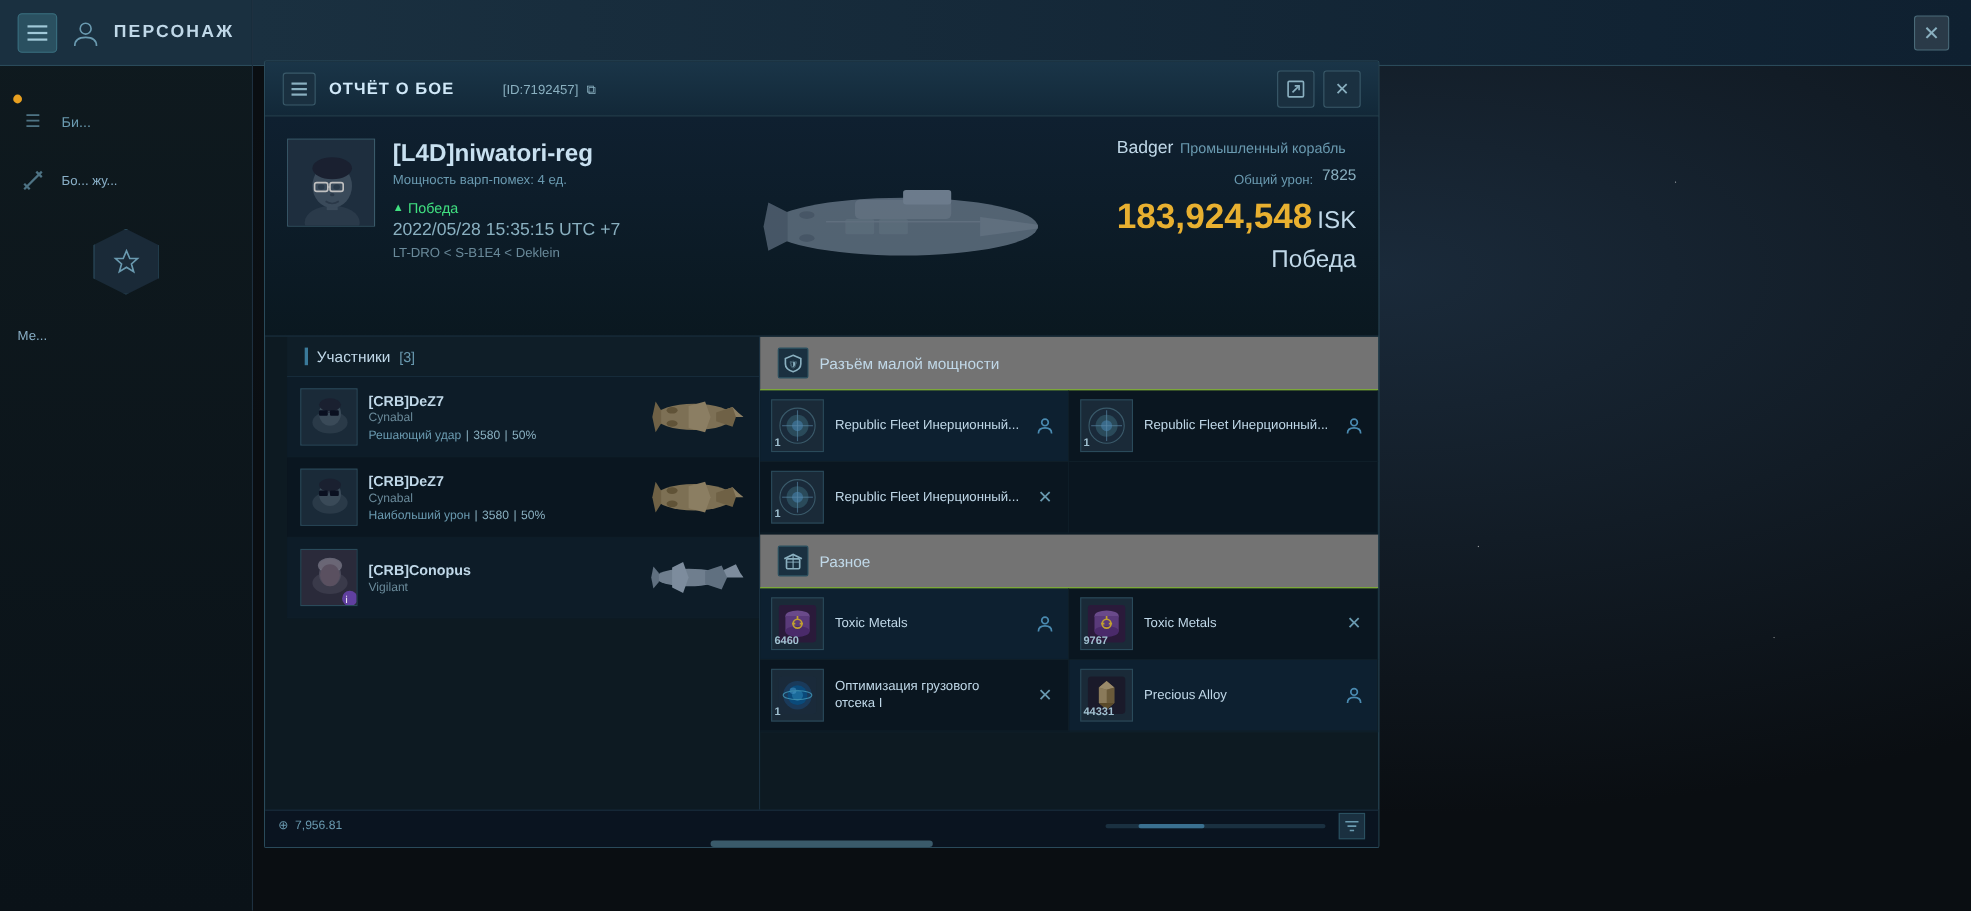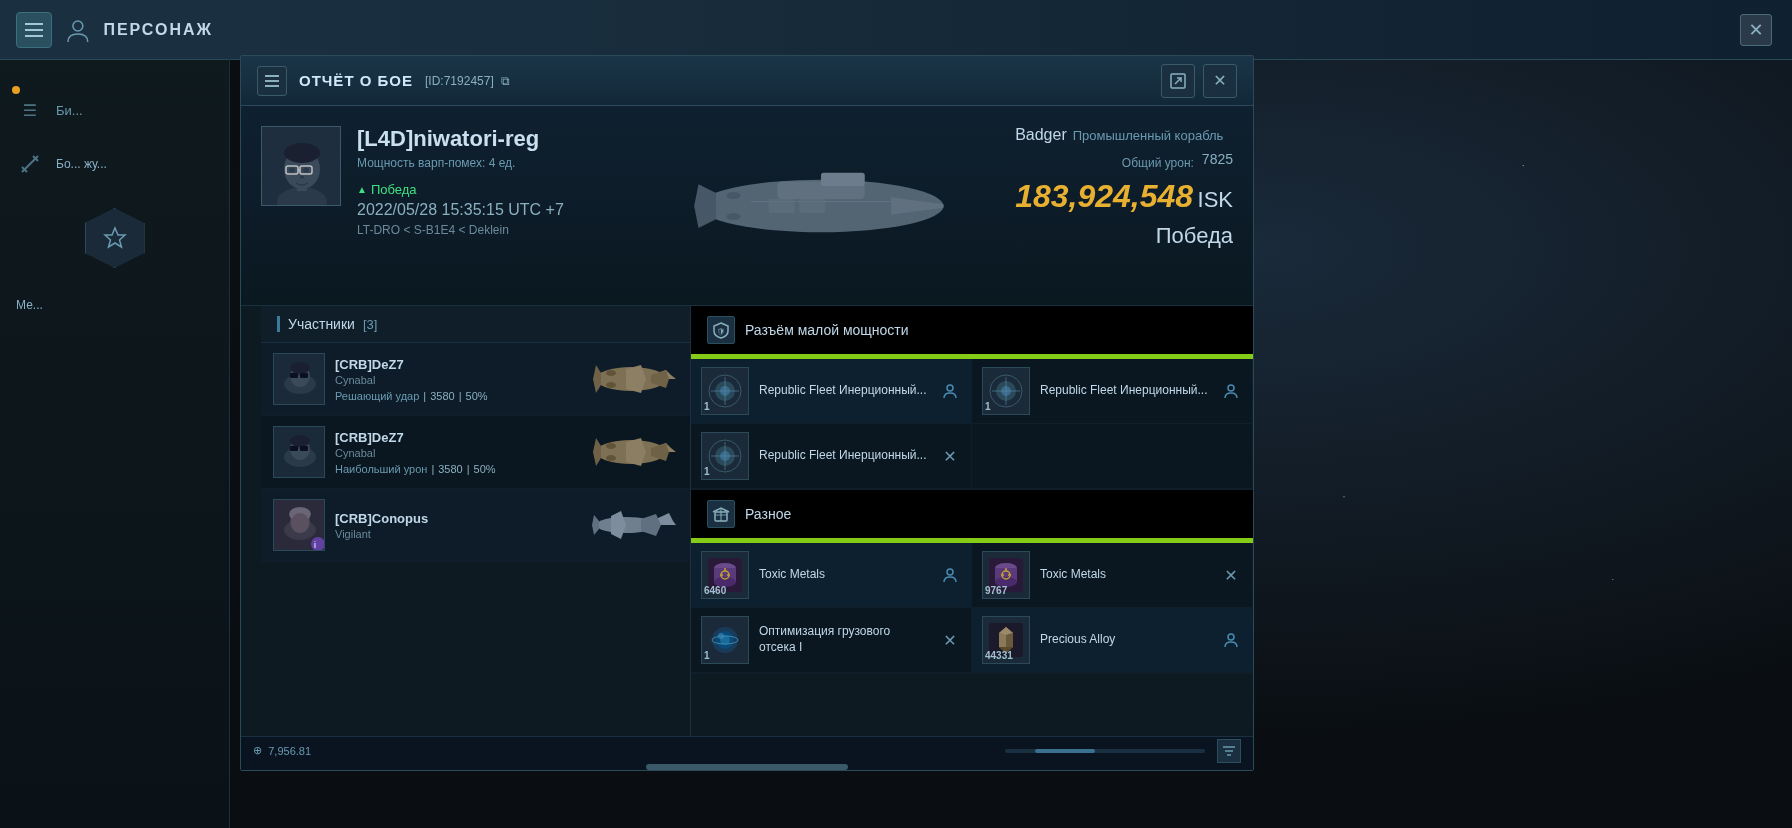"[ID:7192457] ⧉" .modal-id { margin-left: none -> 32px }
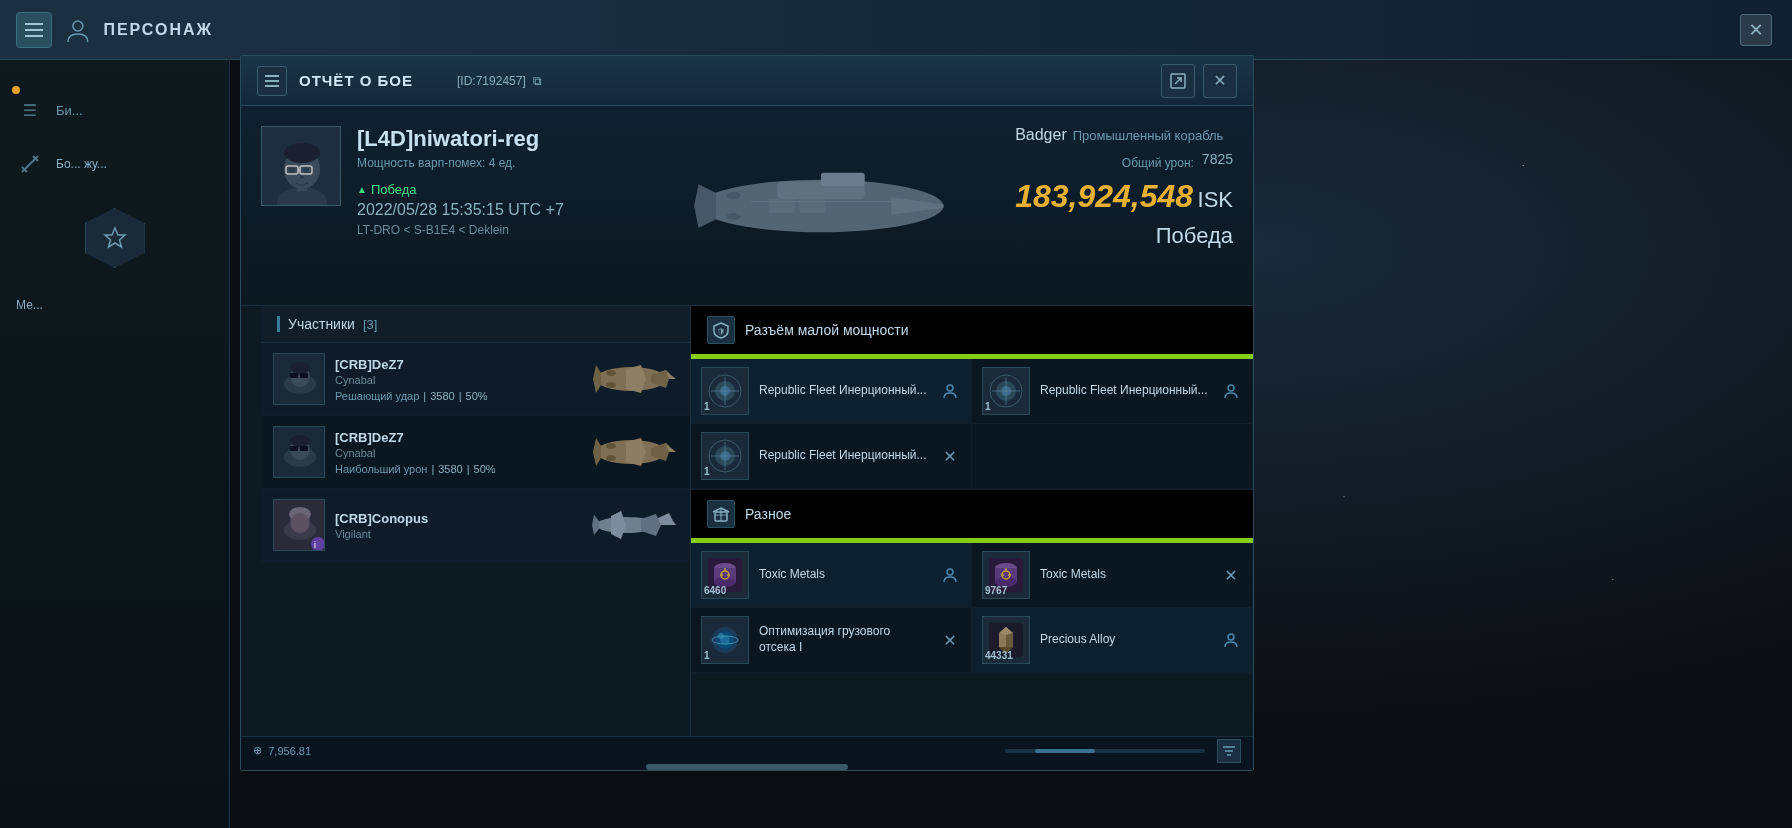"183,924,548" .isk-value { font-style: italic -> none }
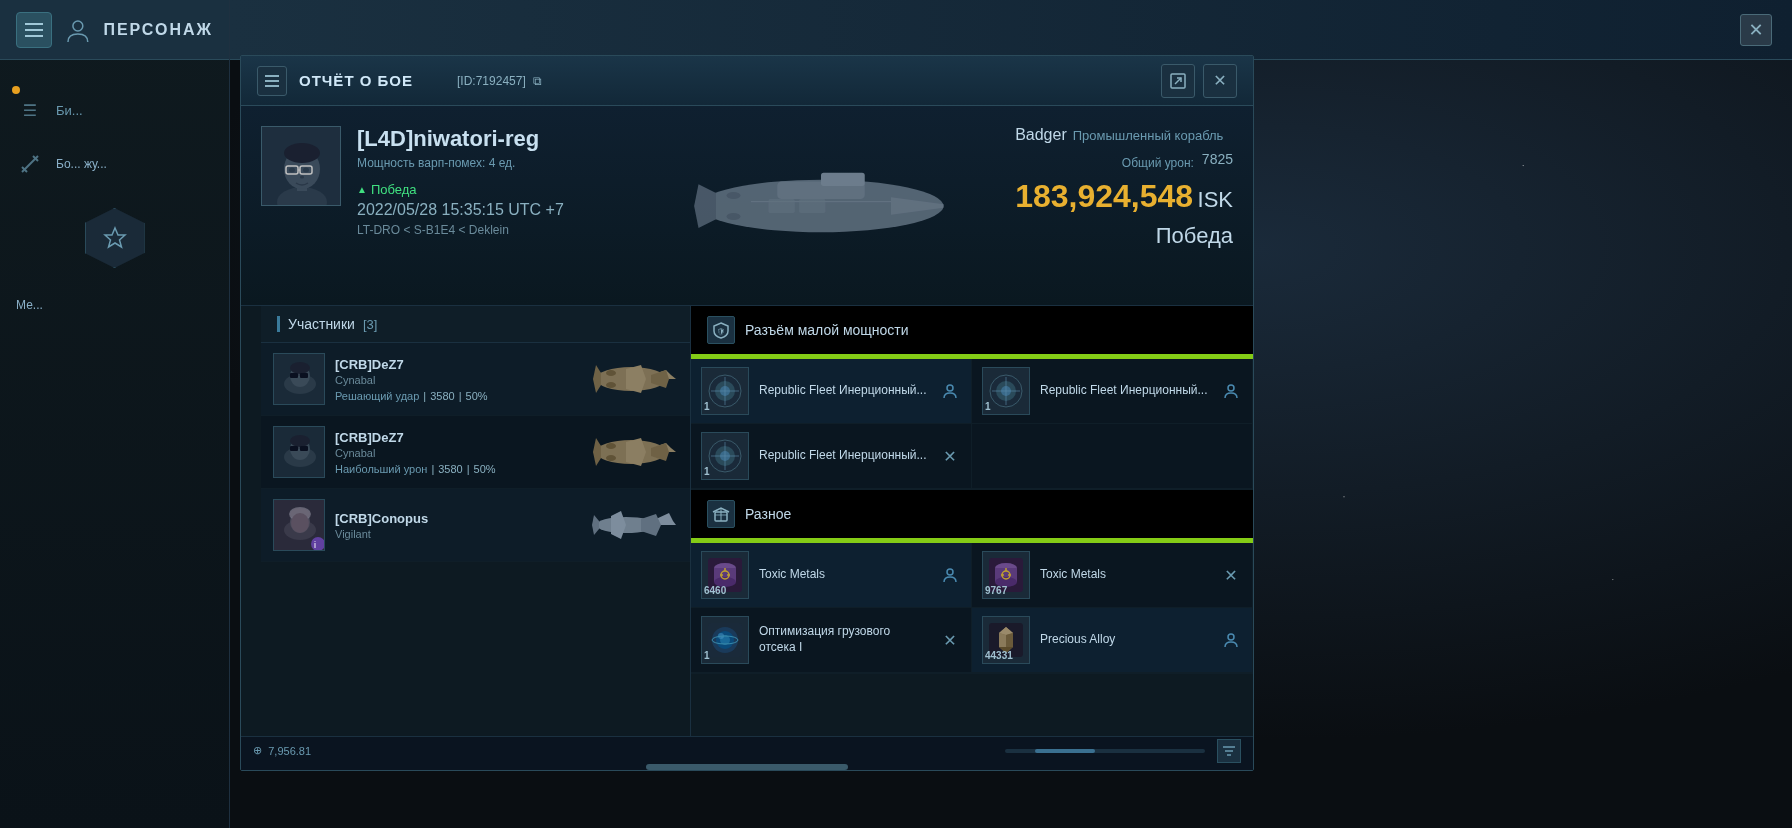"Разъём малой мощности" .loot-section-header { background: #000000 -> #737373; border-bottom: 5px solid #84cc16 -> 1px solid #84cc16 }
